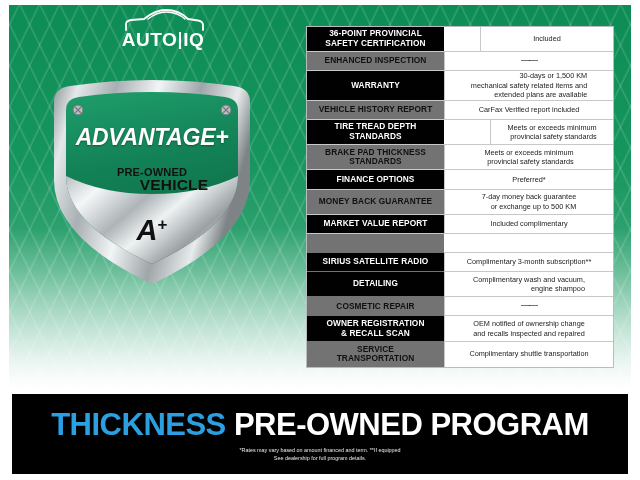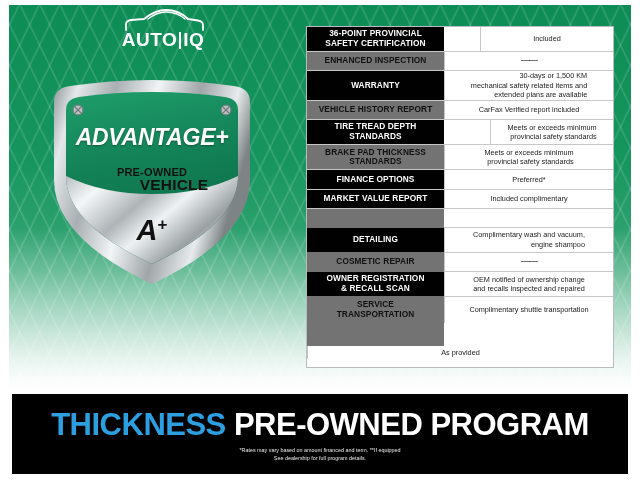"MONEY BACK GUARANTEE" div.frow { html: none -> <div> <div> <div> <div>MONEY BACK GUARANTEE</div> </div> </div> <div> <div> <div>7-day money back guarantee</div> <div>or exchange up to 500 KM</div> </div> </div> </div> }
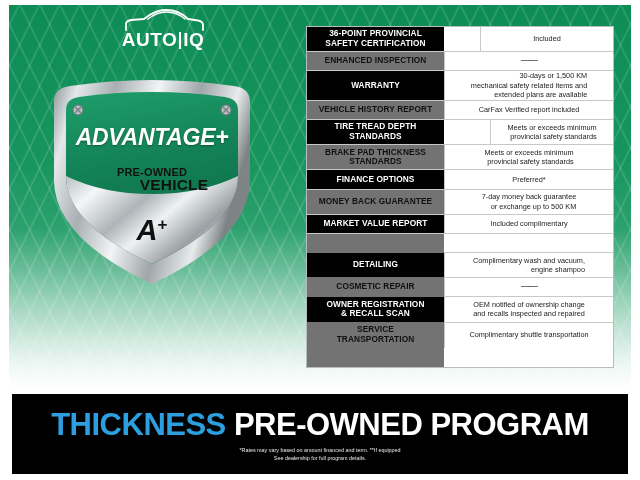"SIRIUS SATELLITE RADIO" div.frow { html: none -> <div> <div> <div> <div>SIRIUS SATELLITE RADIO</div> </div> </div> <div> <div> <div>Complimentary 3-month subscription**</div> </div> </div> </div> }
